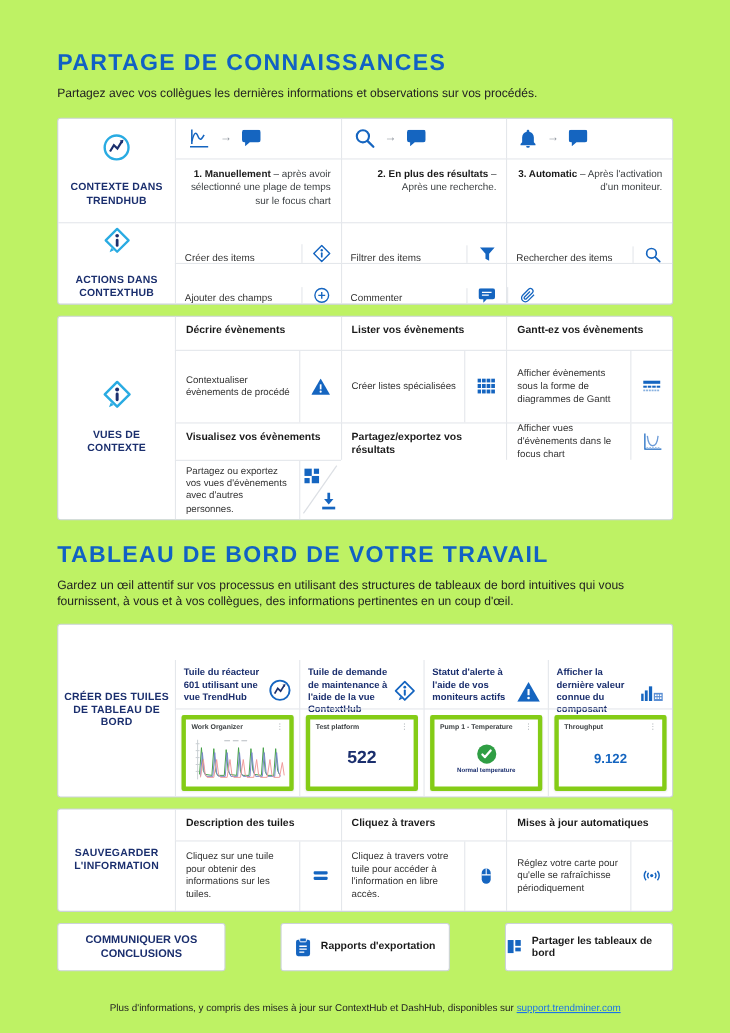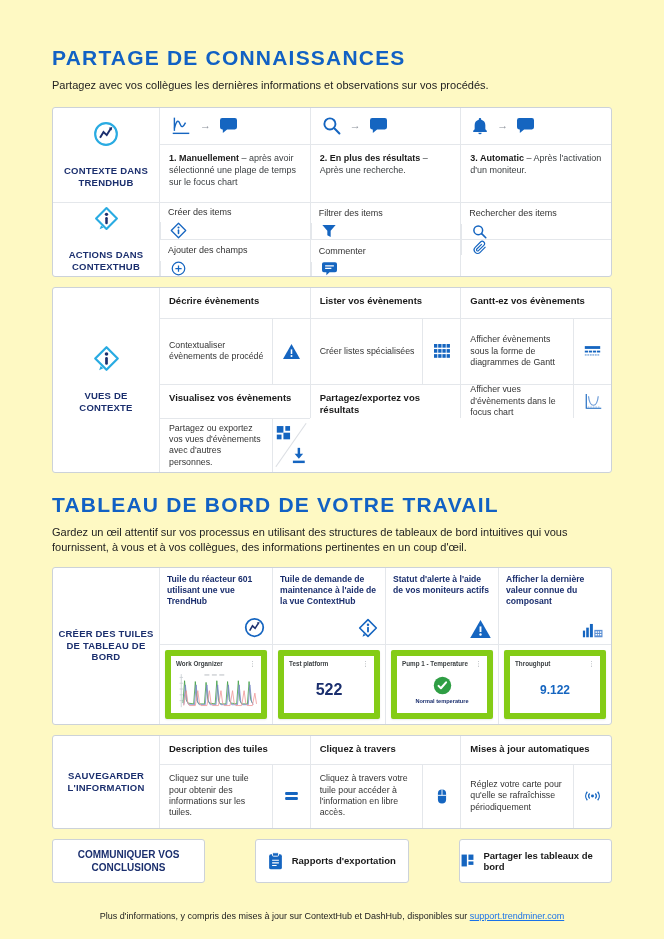"PARTAGE DE CONNAISSANCES" .page { background: #fef9c3 -> #bef264 }
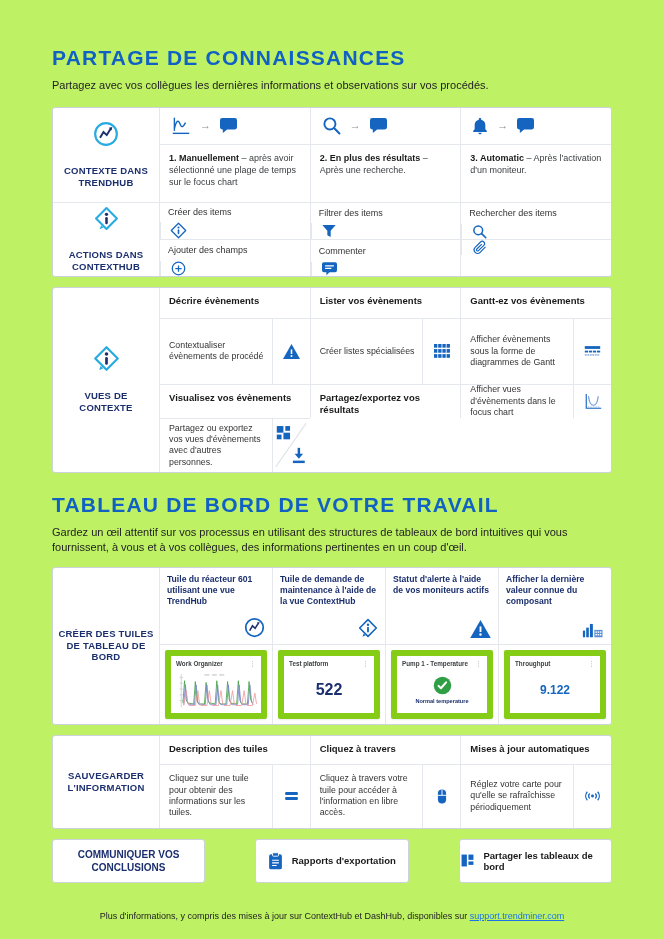"1. Manuellement – après avoir" .step { text-align: none -> right }
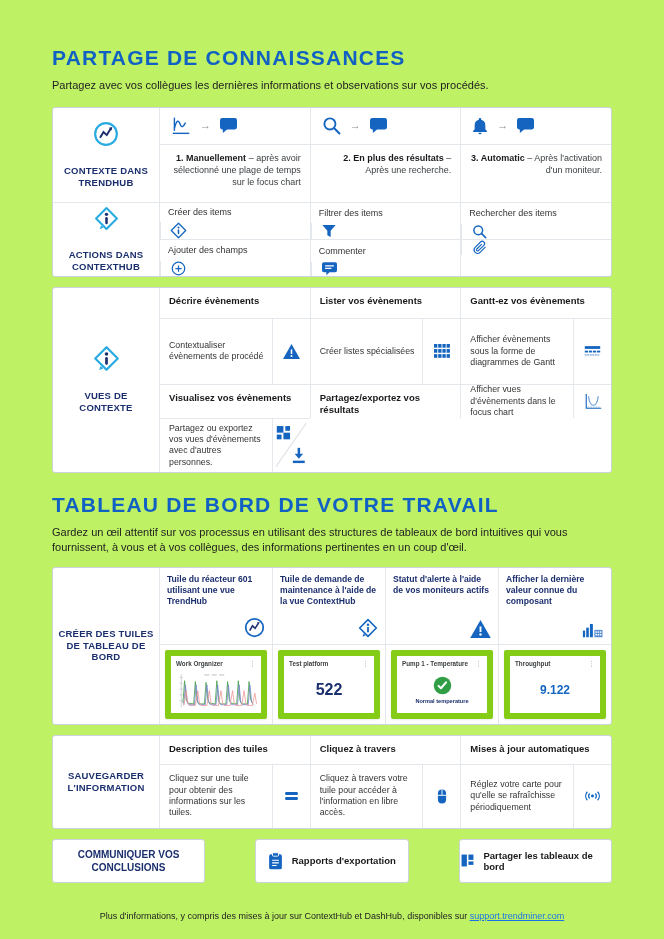"Créer des items" .action { align-items: flex-start -> flex-end; flex-direction: column -> none }
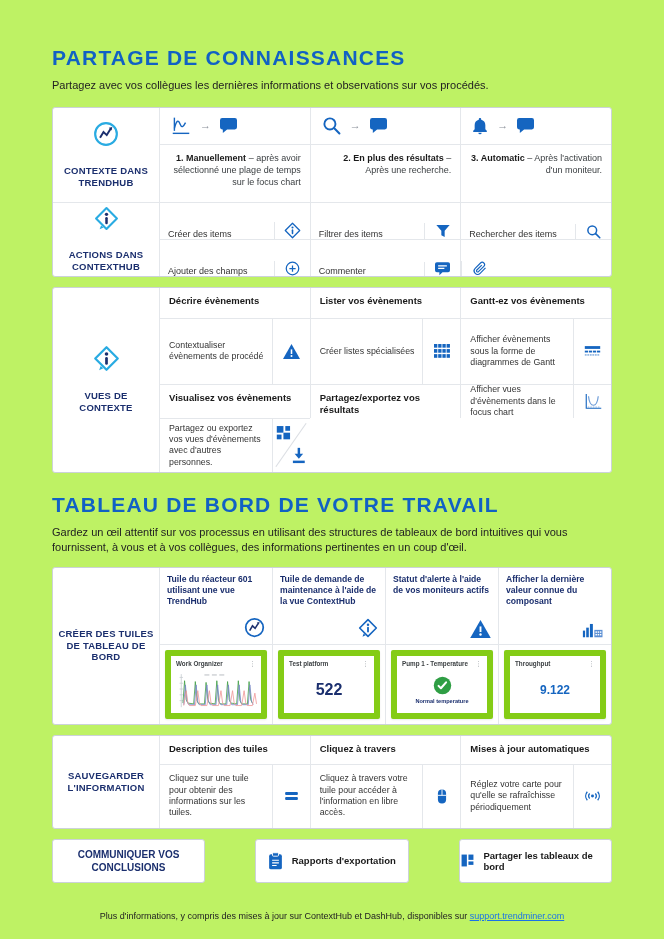"Tuile du réacteur 601 utilisant" .t3head { flex-direction: column -> none; margin-top: none -> 32px }
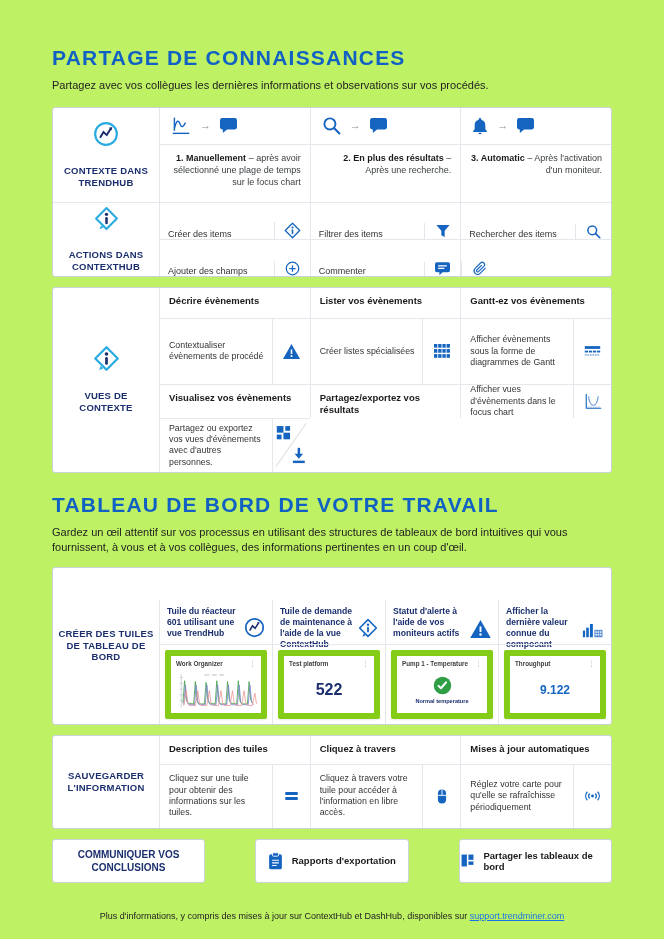"522" .tile { border: 6px solid #84cc16 -> 4px solid #84cc16 }
